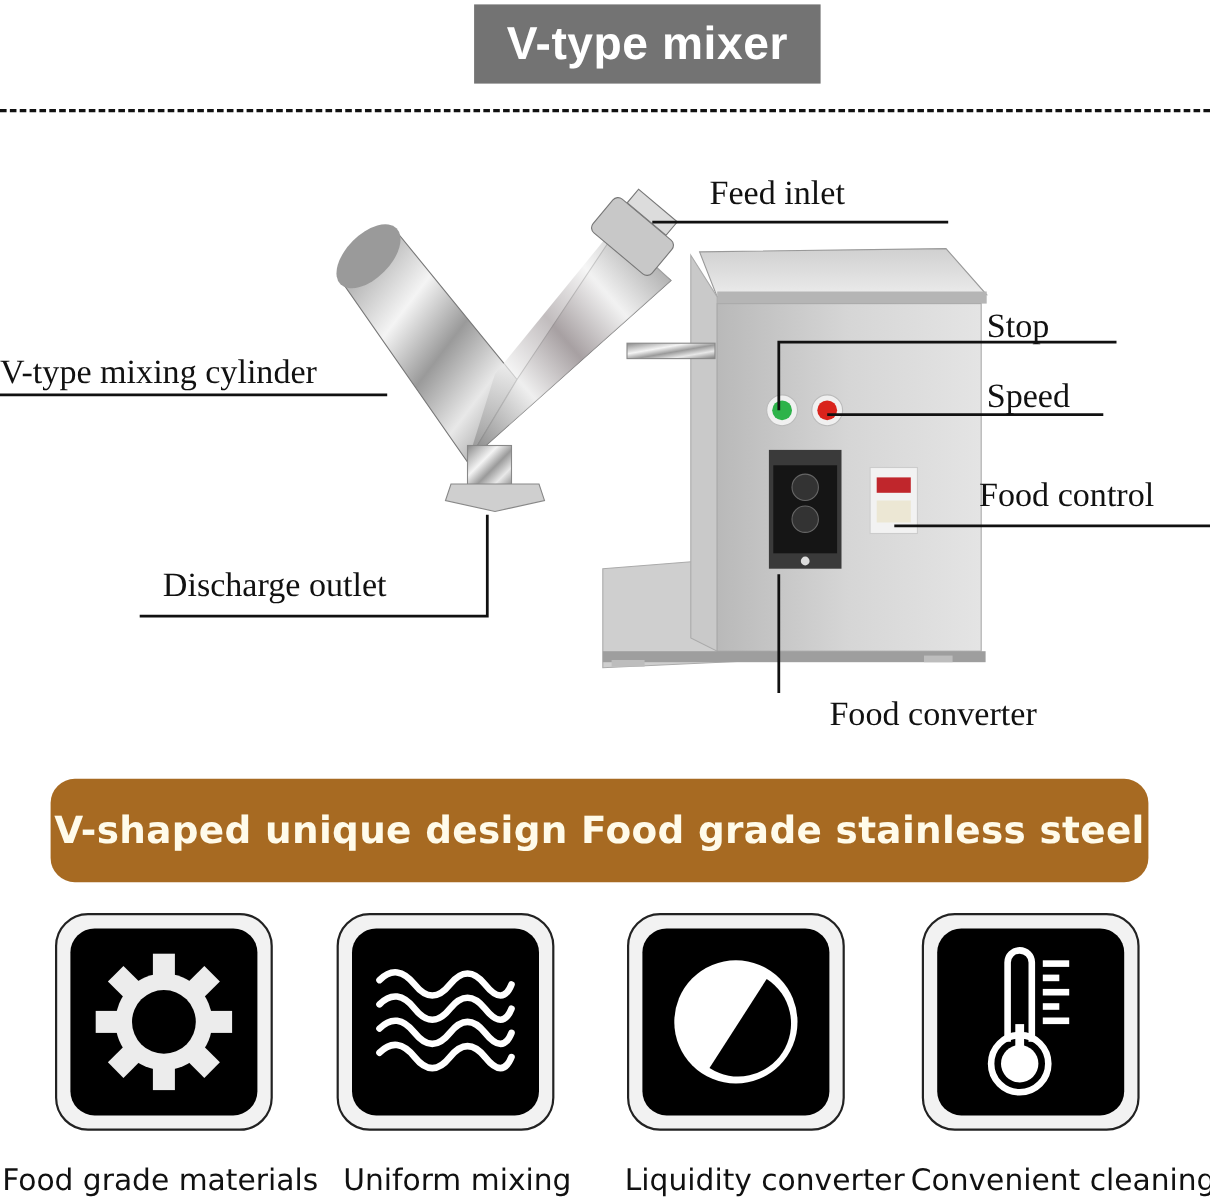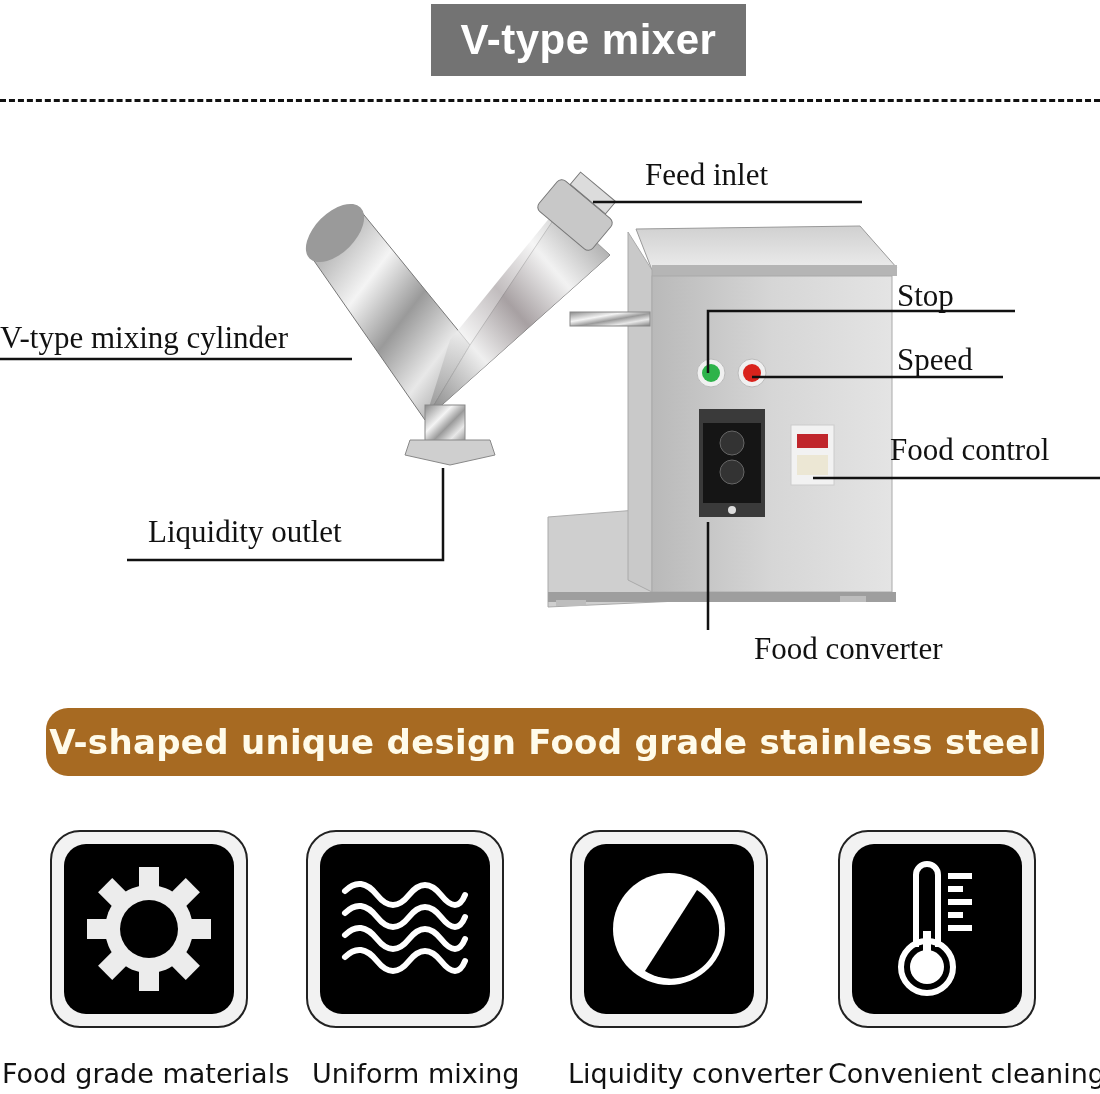"Liquidity outlet" span.abs { text: Liquidity -> Discharge }
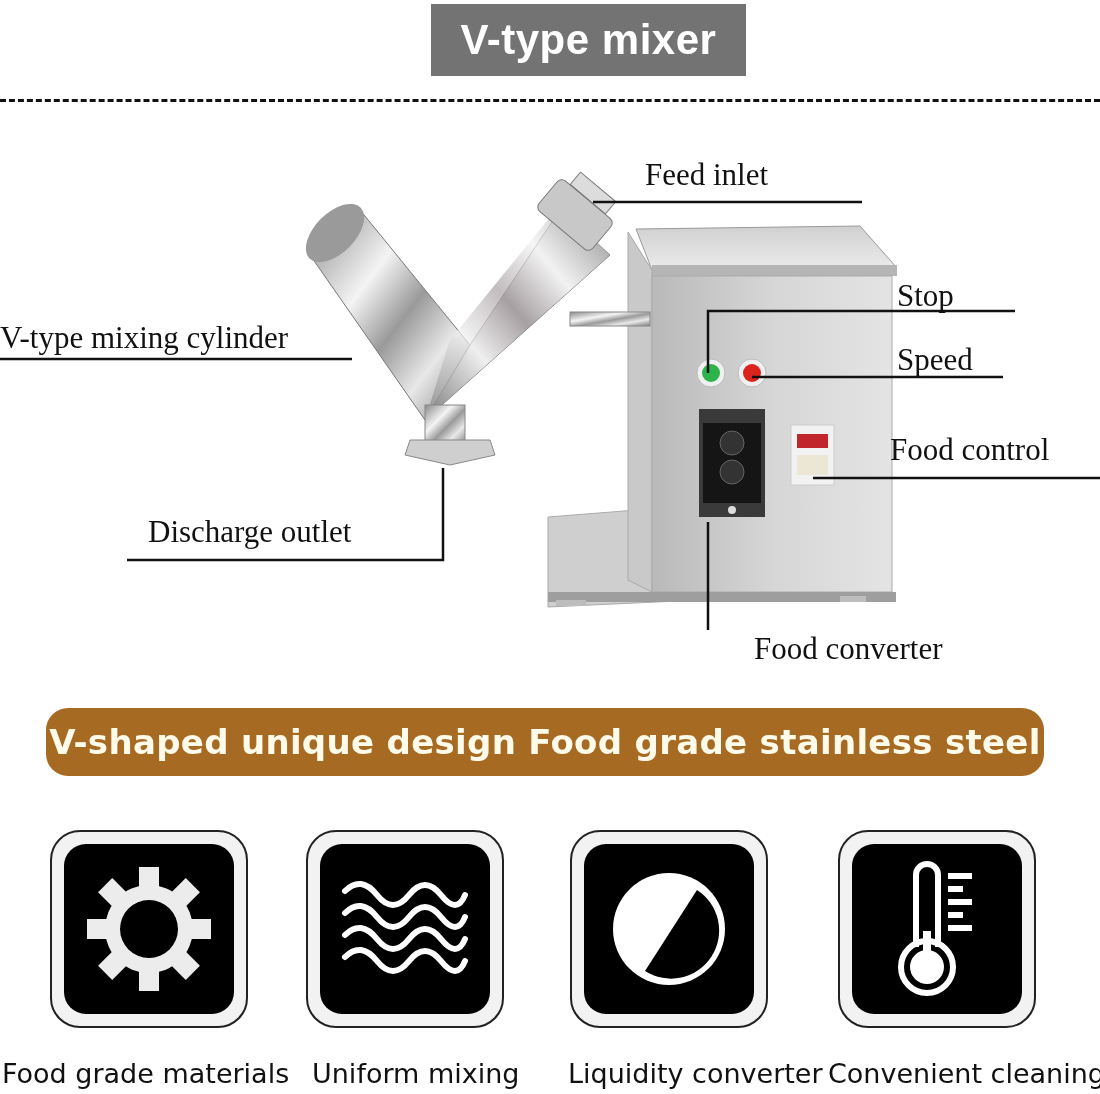"V-shaped unique design Food grade" .banner { height: 68px -> 94px }
